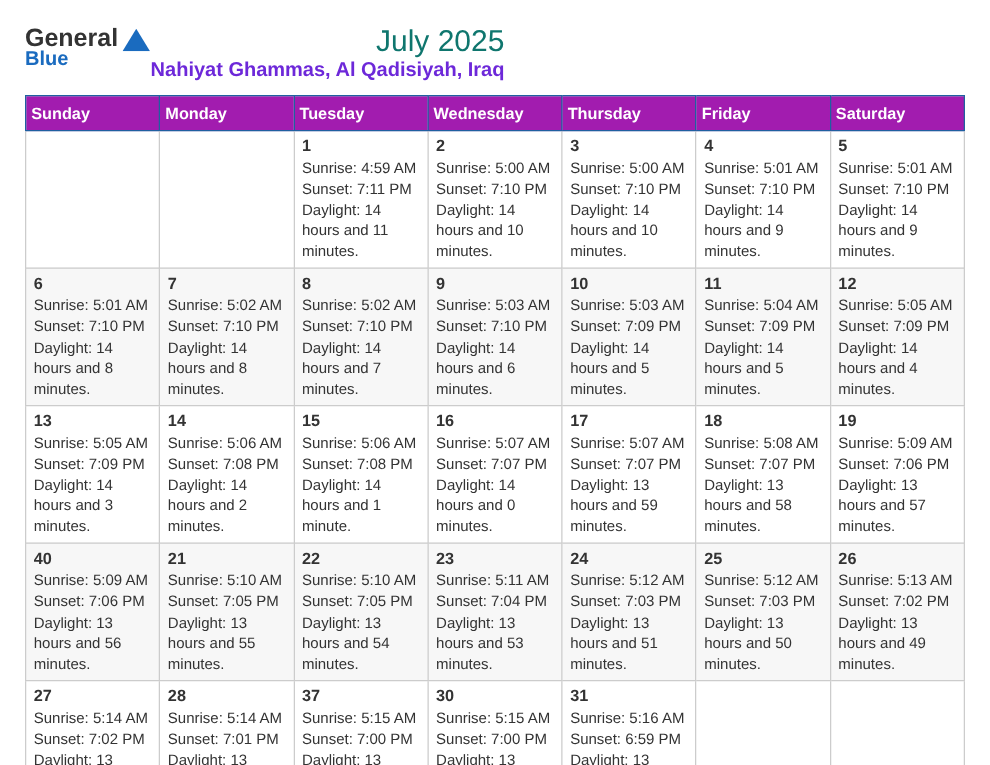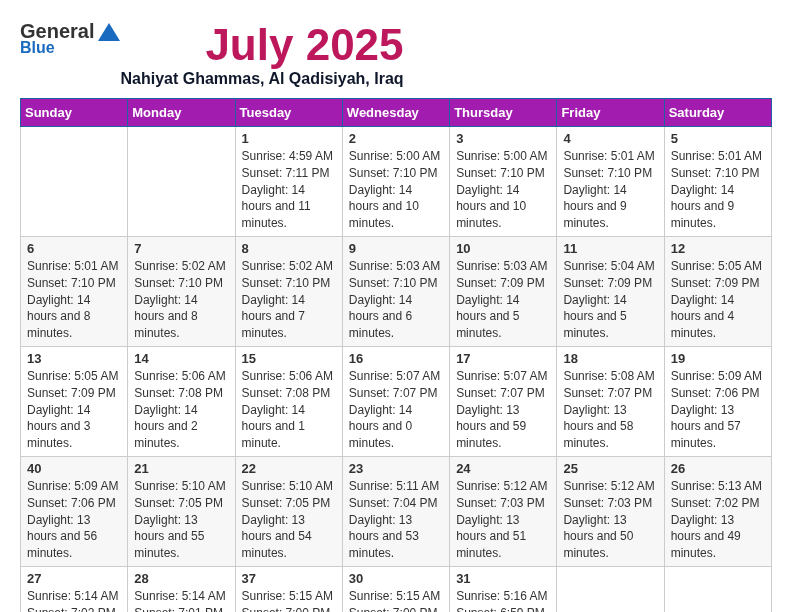"July 2025" .month-title { color: #be185d -> #0f766e; font-size: 44px -> 24px; font-weight: bold -> normal }
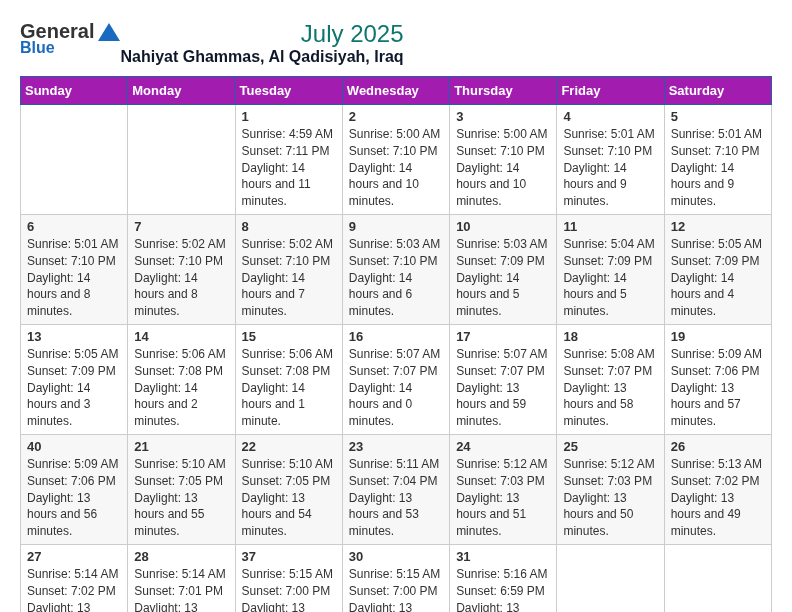"Nahiyat Ghammas, Al Qadisiyah, Iraq" .location-title { color: #0f172a -> #6d28d9 }
